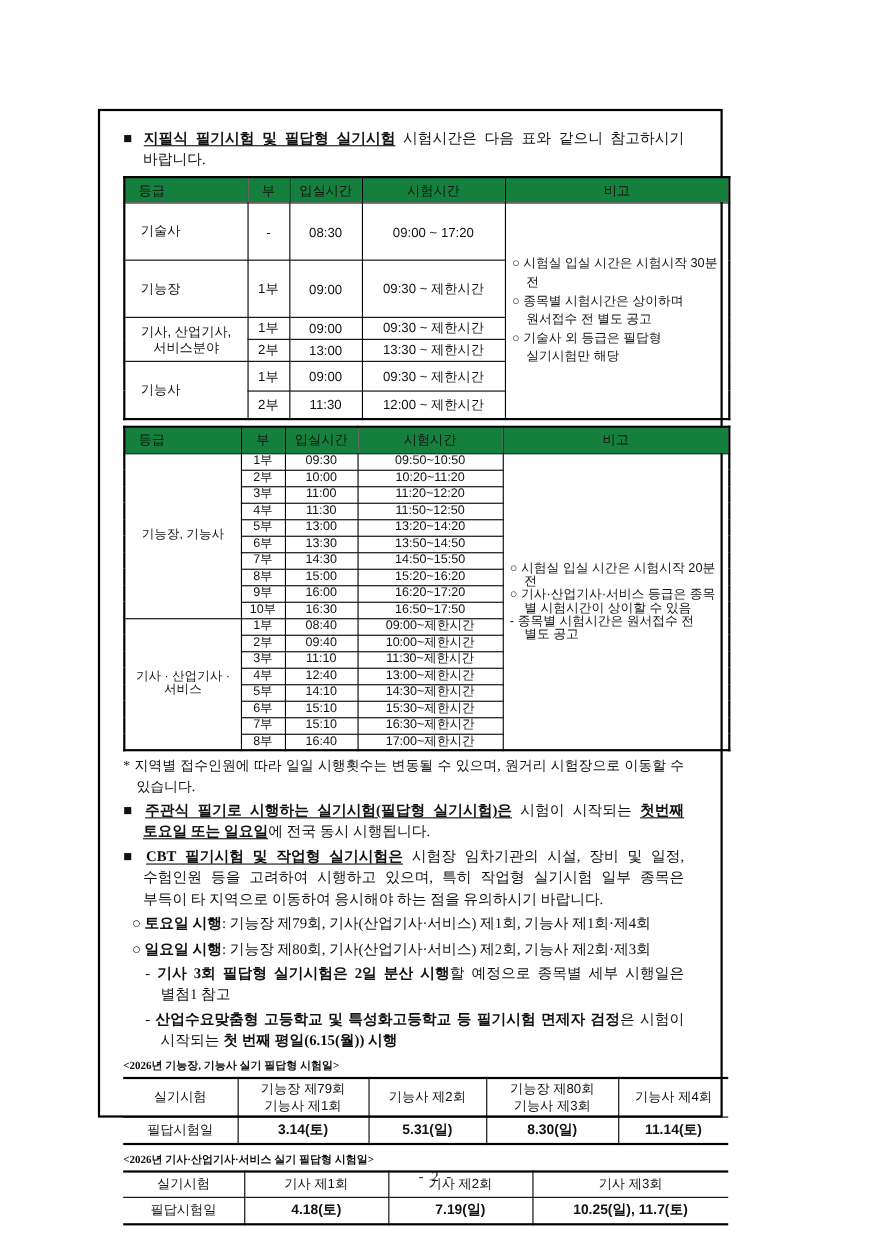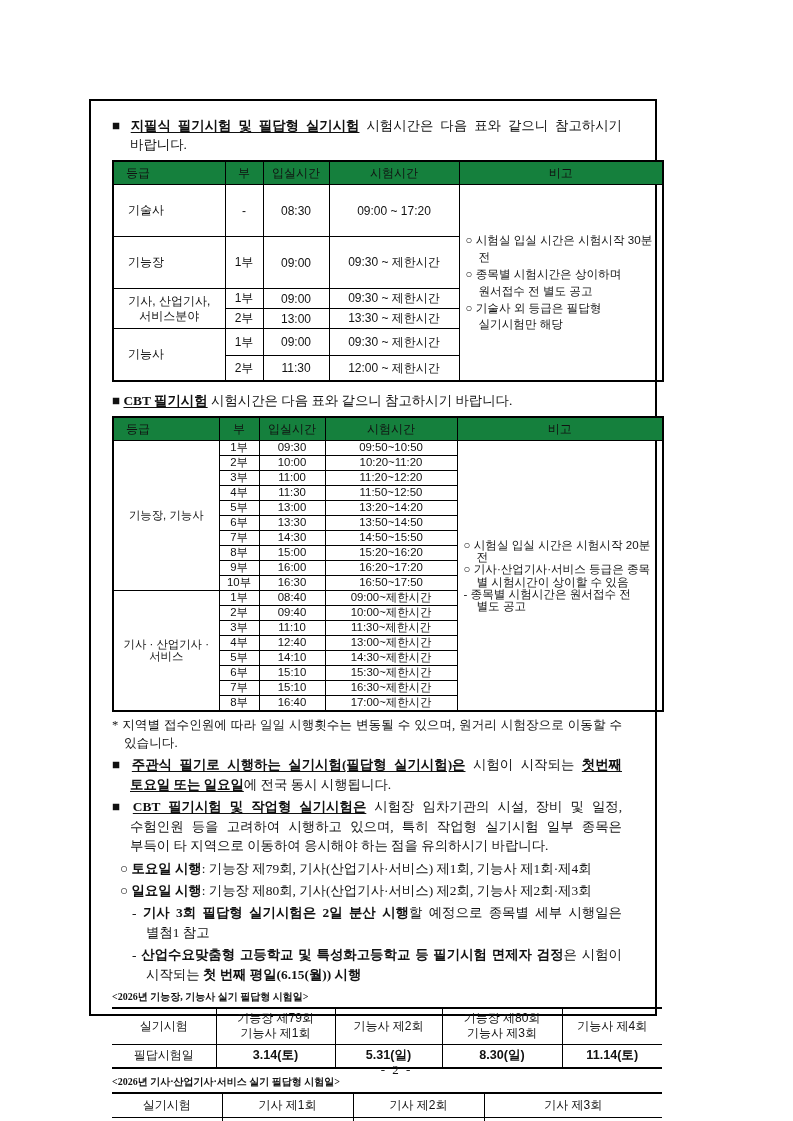"■ CBT 필기시험 시험시간은 다음" p.para { html: <p><span>■</span> <span>CBT 필기시험</span><span> 시험시간은 다음 표와 같으니 참고하시기 바랍니다.</span></p> -> none }
